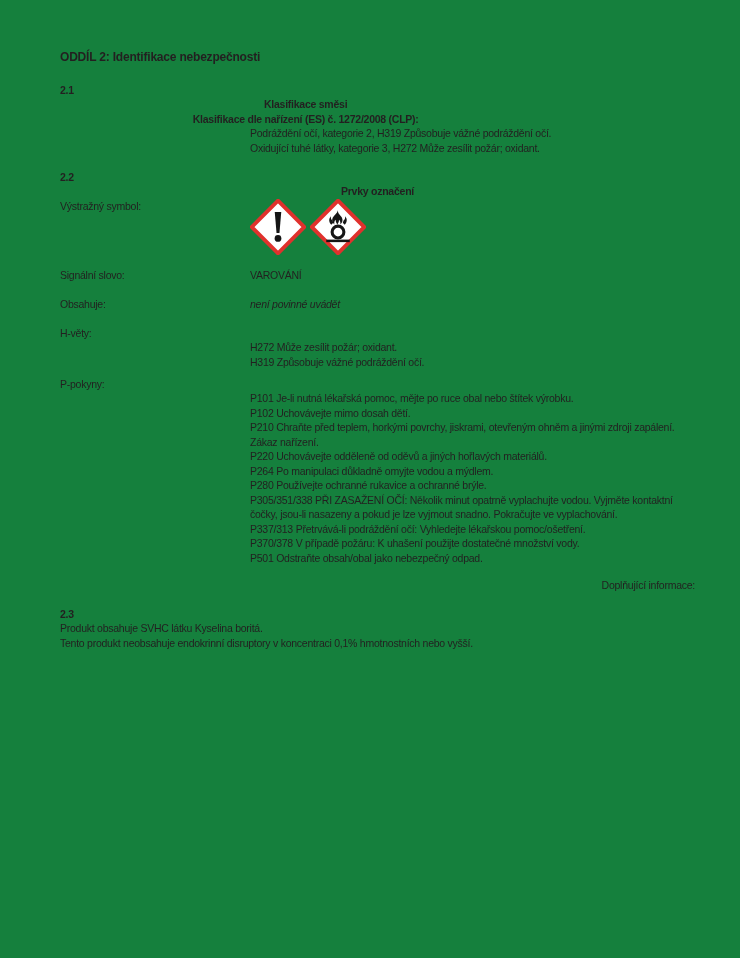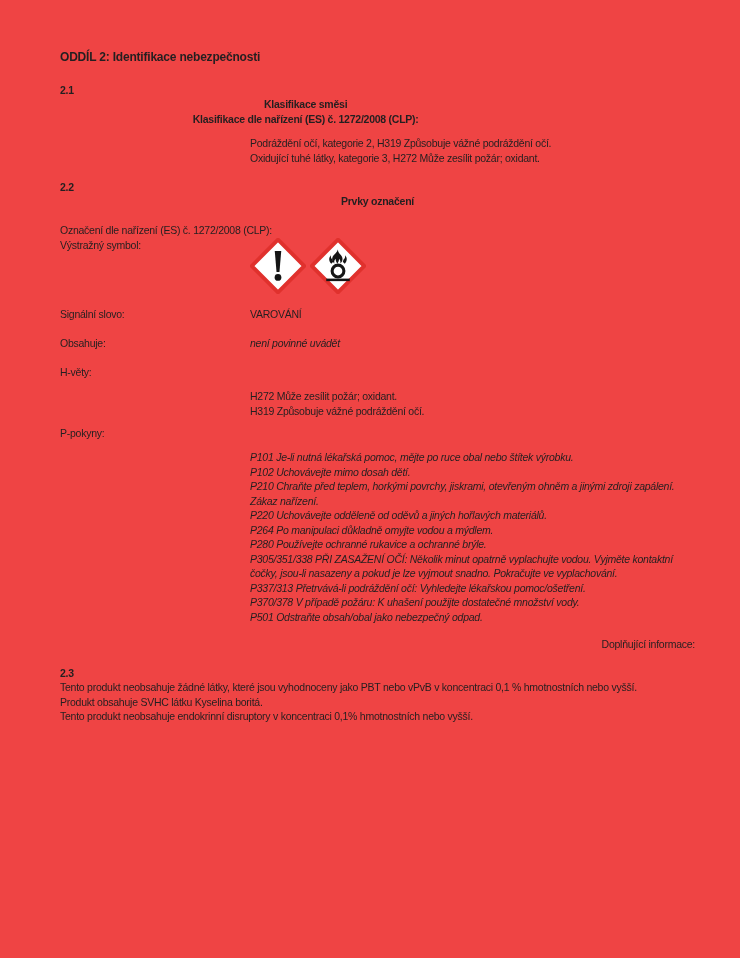"ODDÍL 2: Identifikace nebezpečnosti" .page { background: #ef4444 -> #15803d }
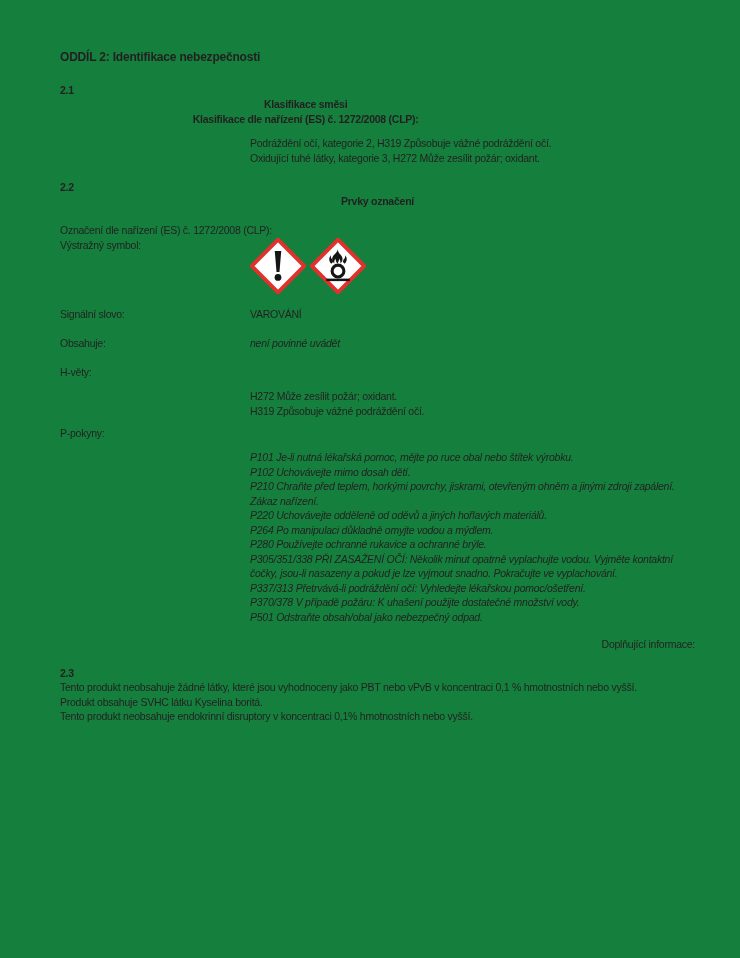"Podráždění očí, kategorie 2, H319" .indent { margin-top: 10px -> none }
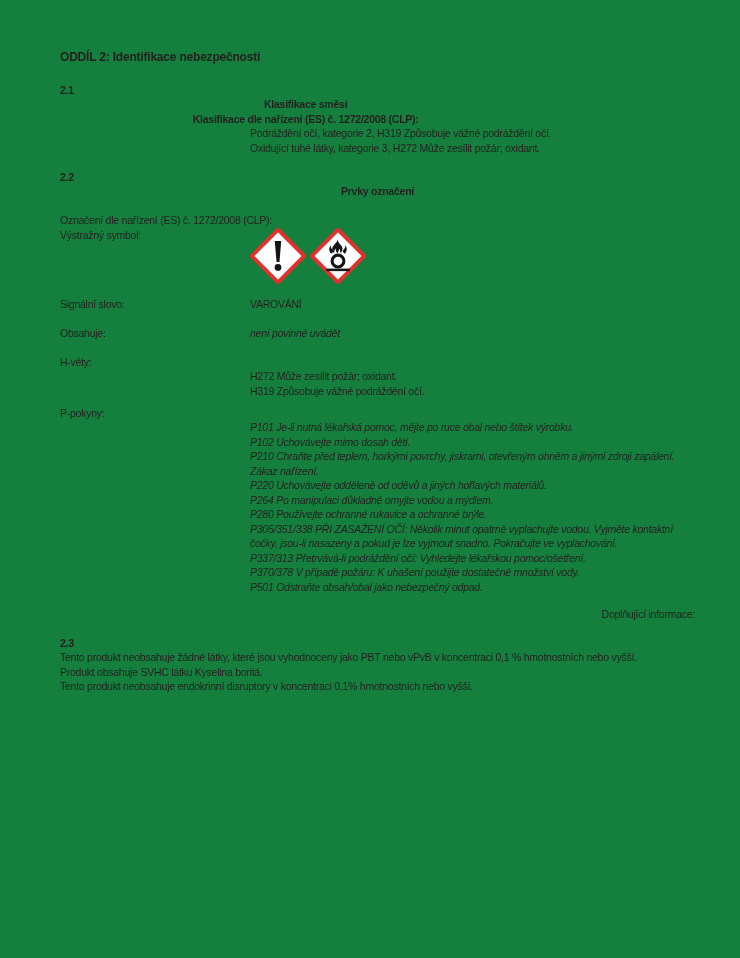"Označení dle nařízení (ES) č." div.mt-blank { html: <div>Označení dle nařízení (ES) č. 1272/2008 (CLP):</div> -> none }
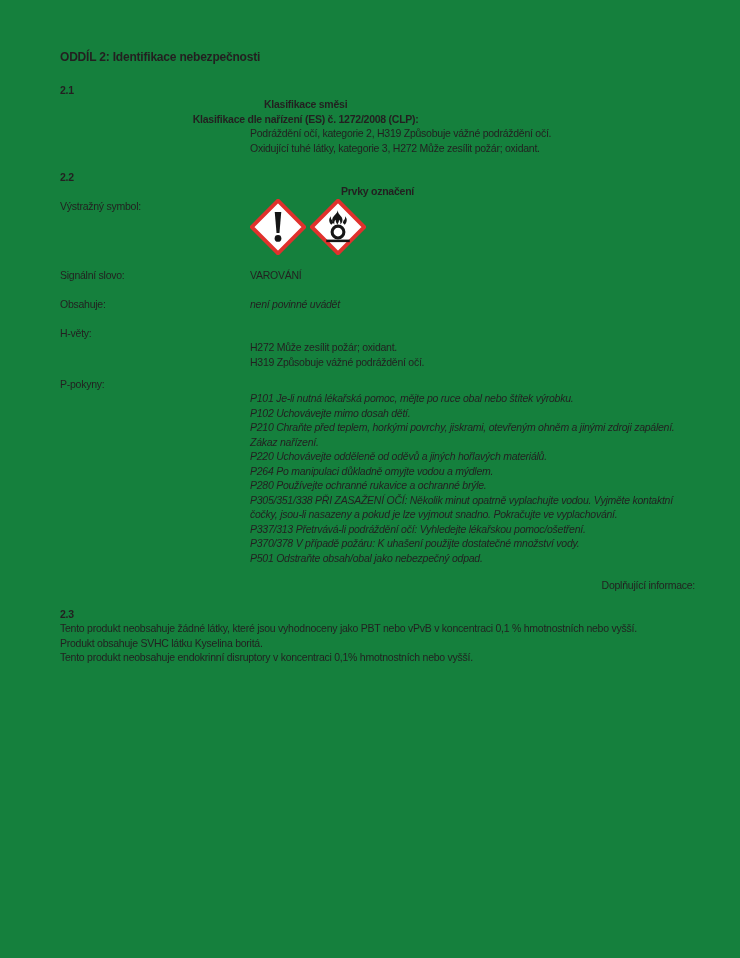"P101 Je-li nutná lékařská pomoc," .pcol { font-style: italic -> none }
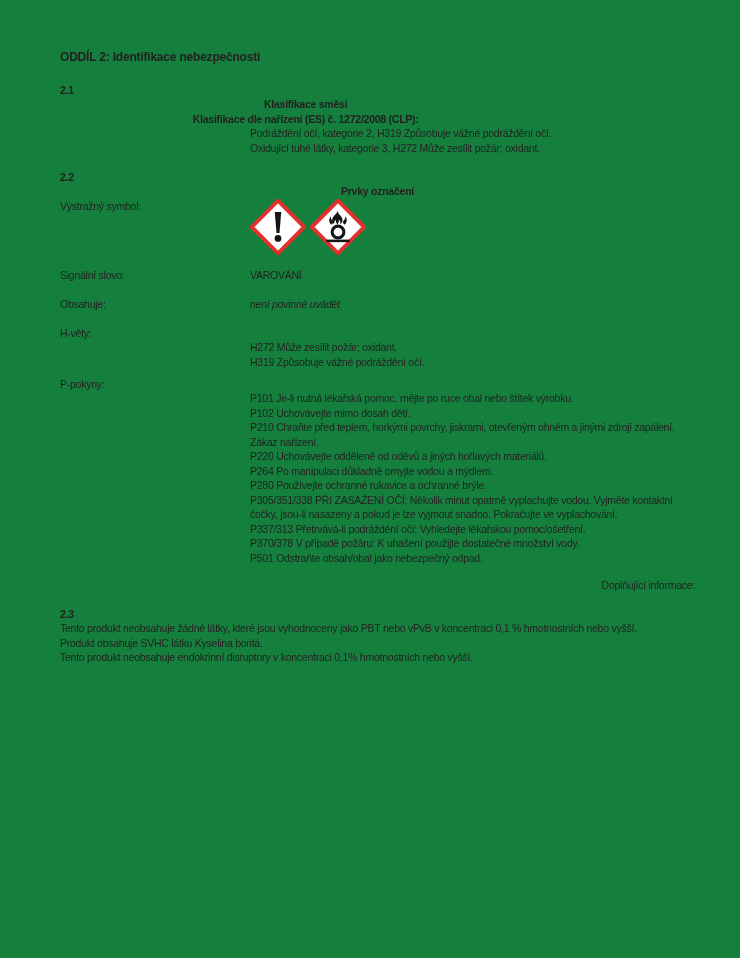"Tento produkt neobsahuje žádné látky," div { html: <div>Tento produkt neobsahuje žádné látky, které jsou vyhodnoceny jako PBT nebo vPvB v koncentraci 0,1 % hmotnostních nebo vyšší.</div> -> none }
